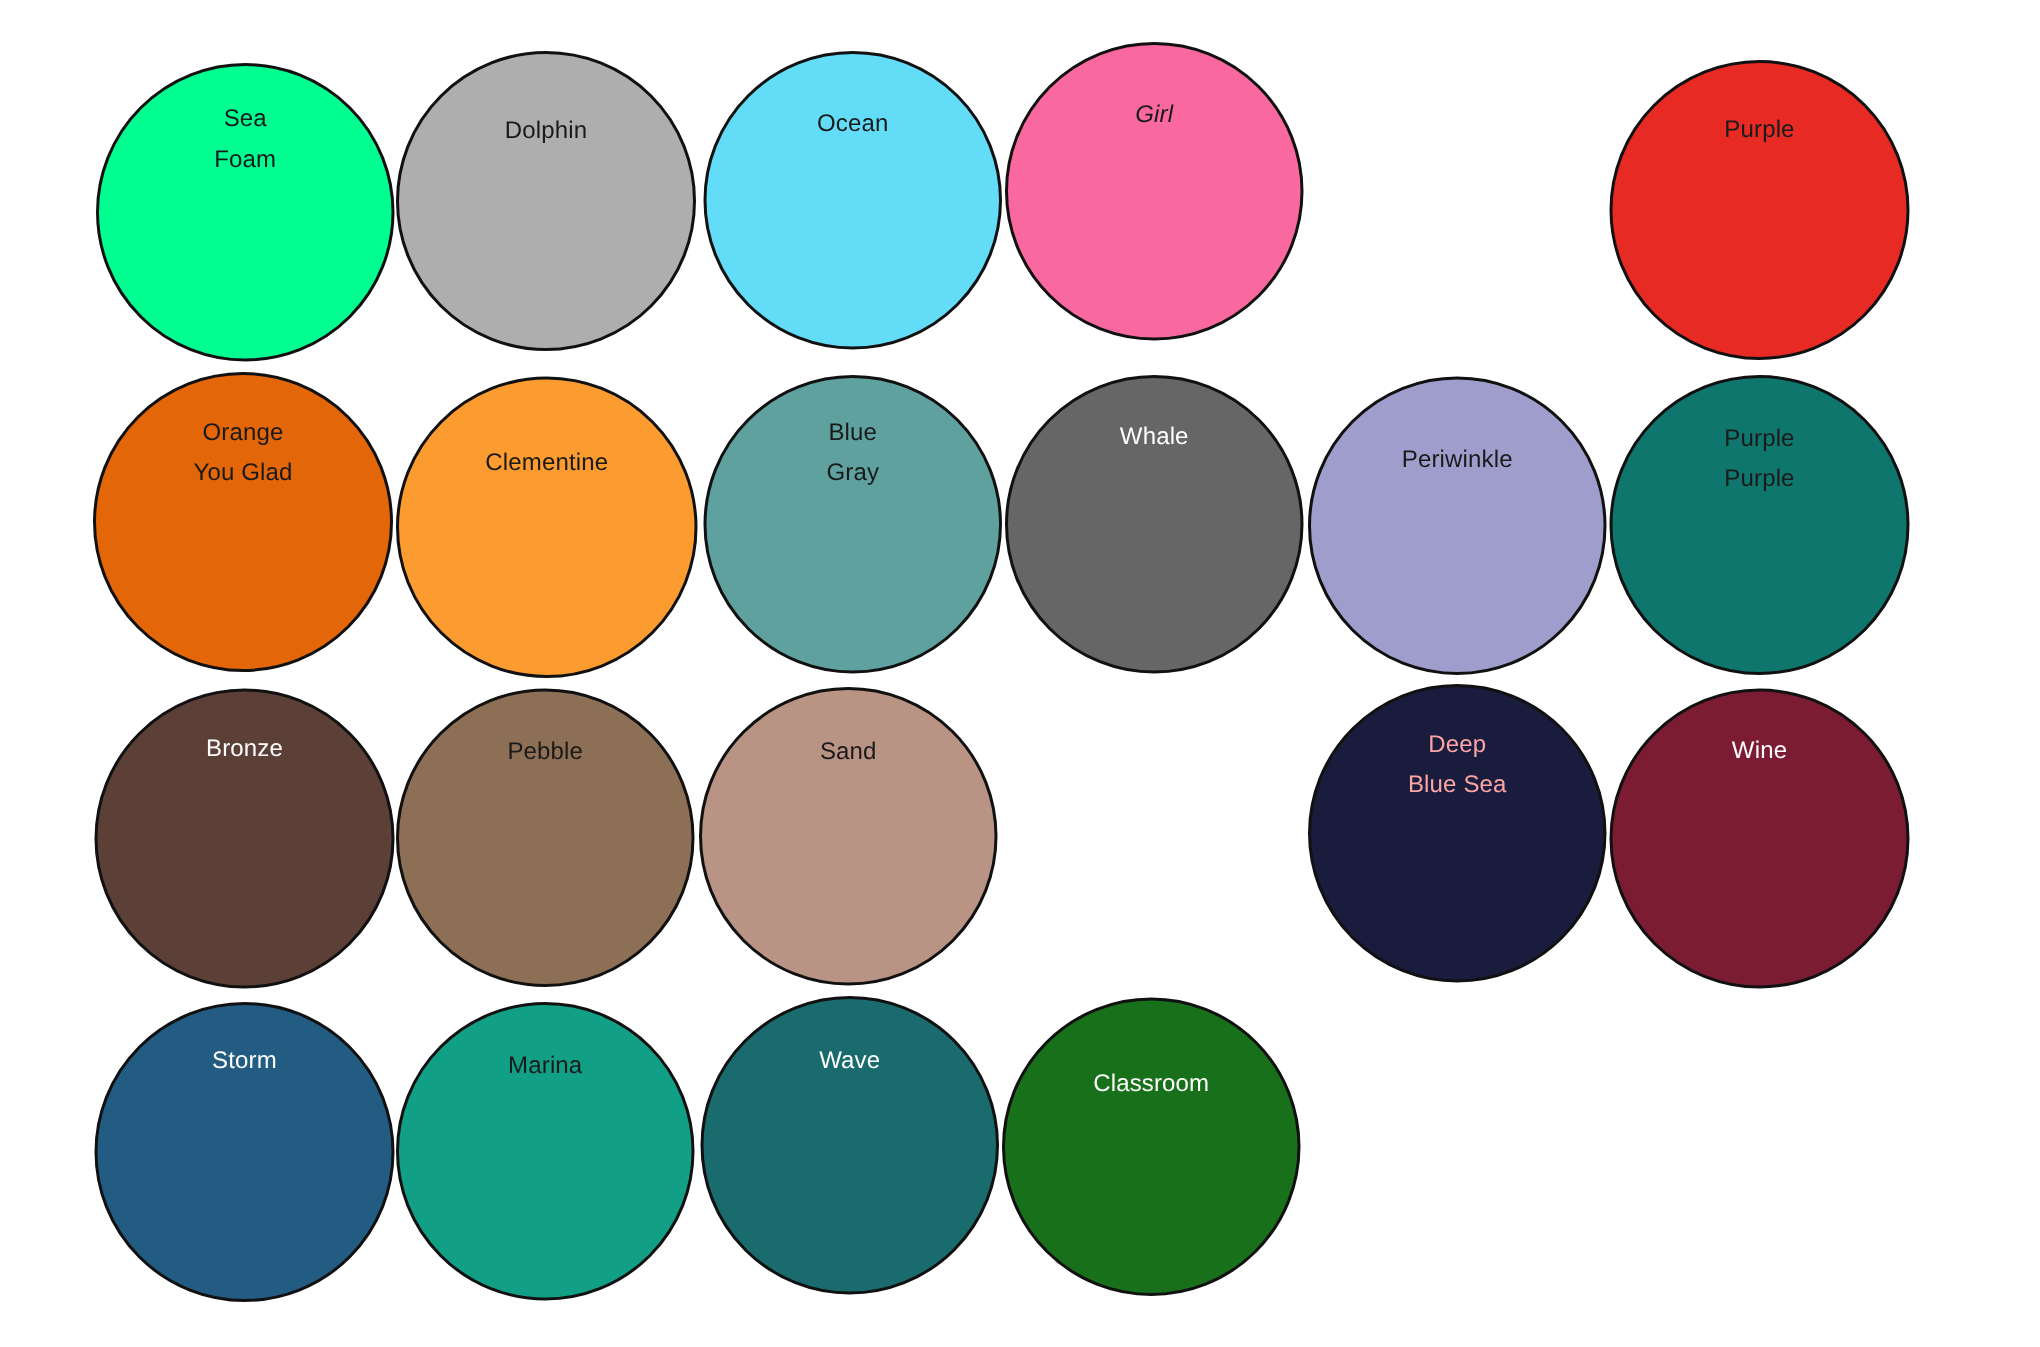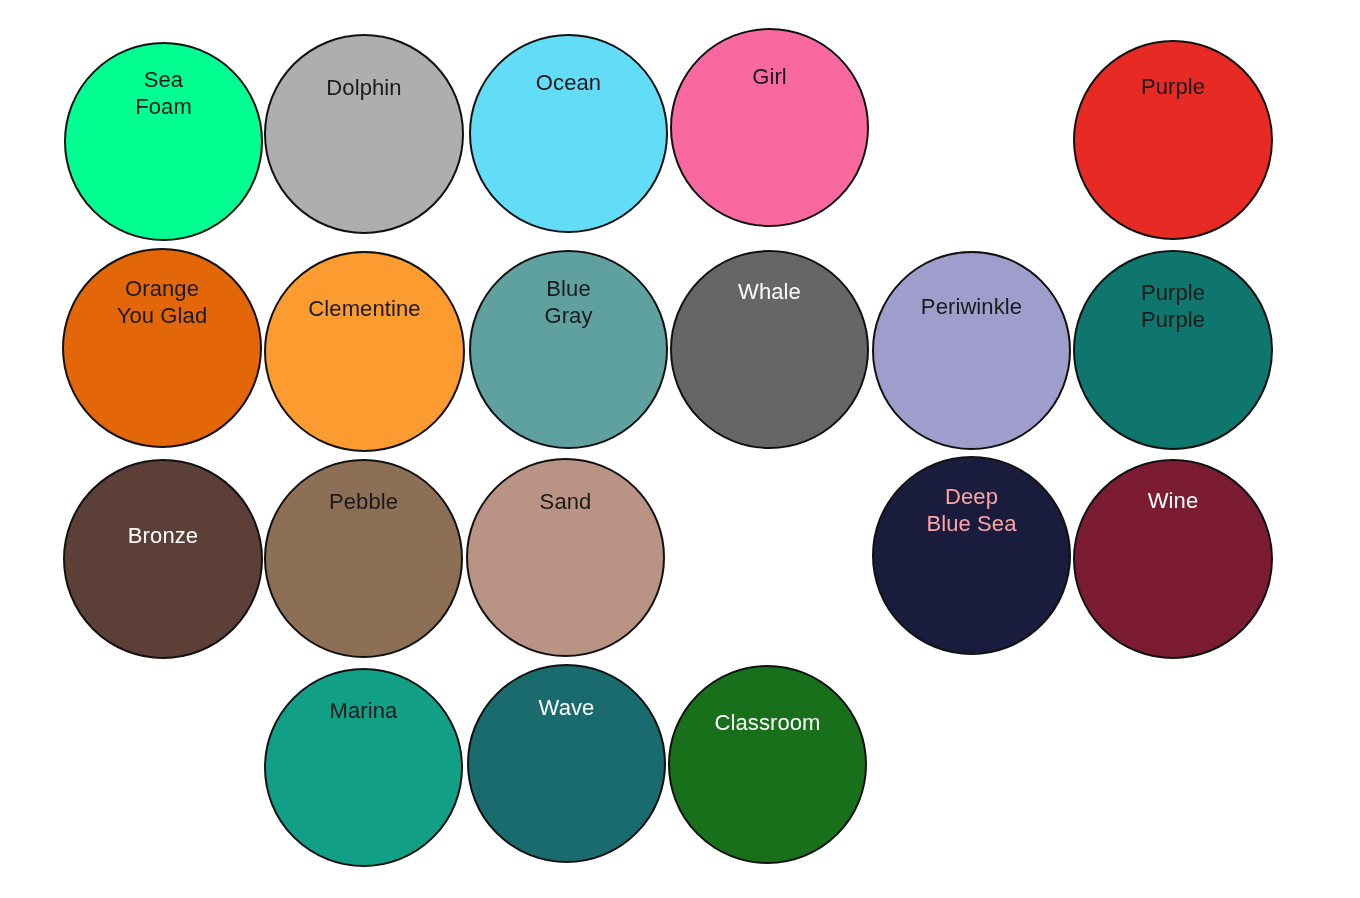"Sea" .swatch-label { font-size: 22px -> 16px }
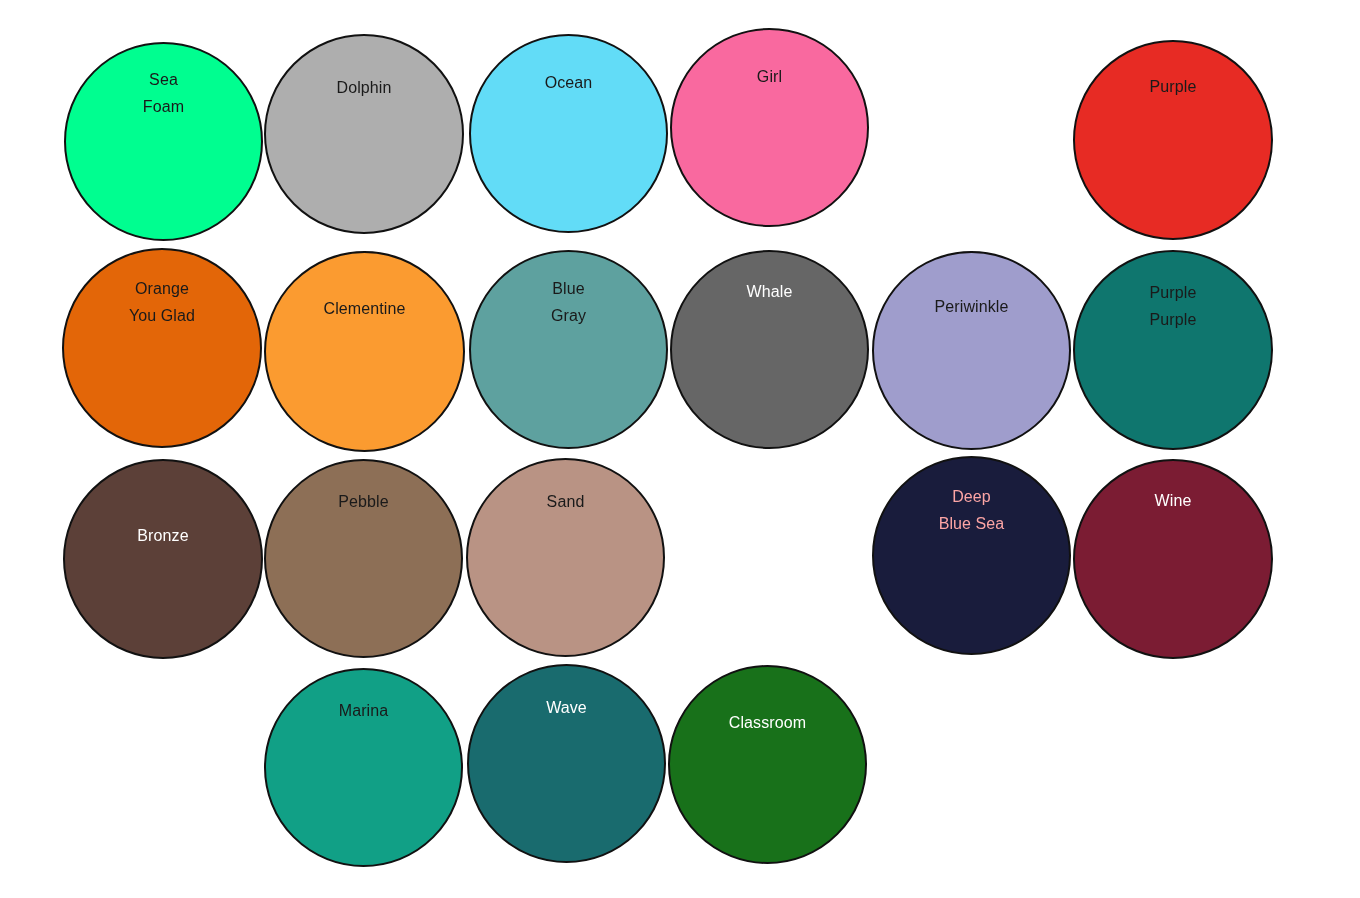"Girl" div.swatch-label { font-style: none -> italic }
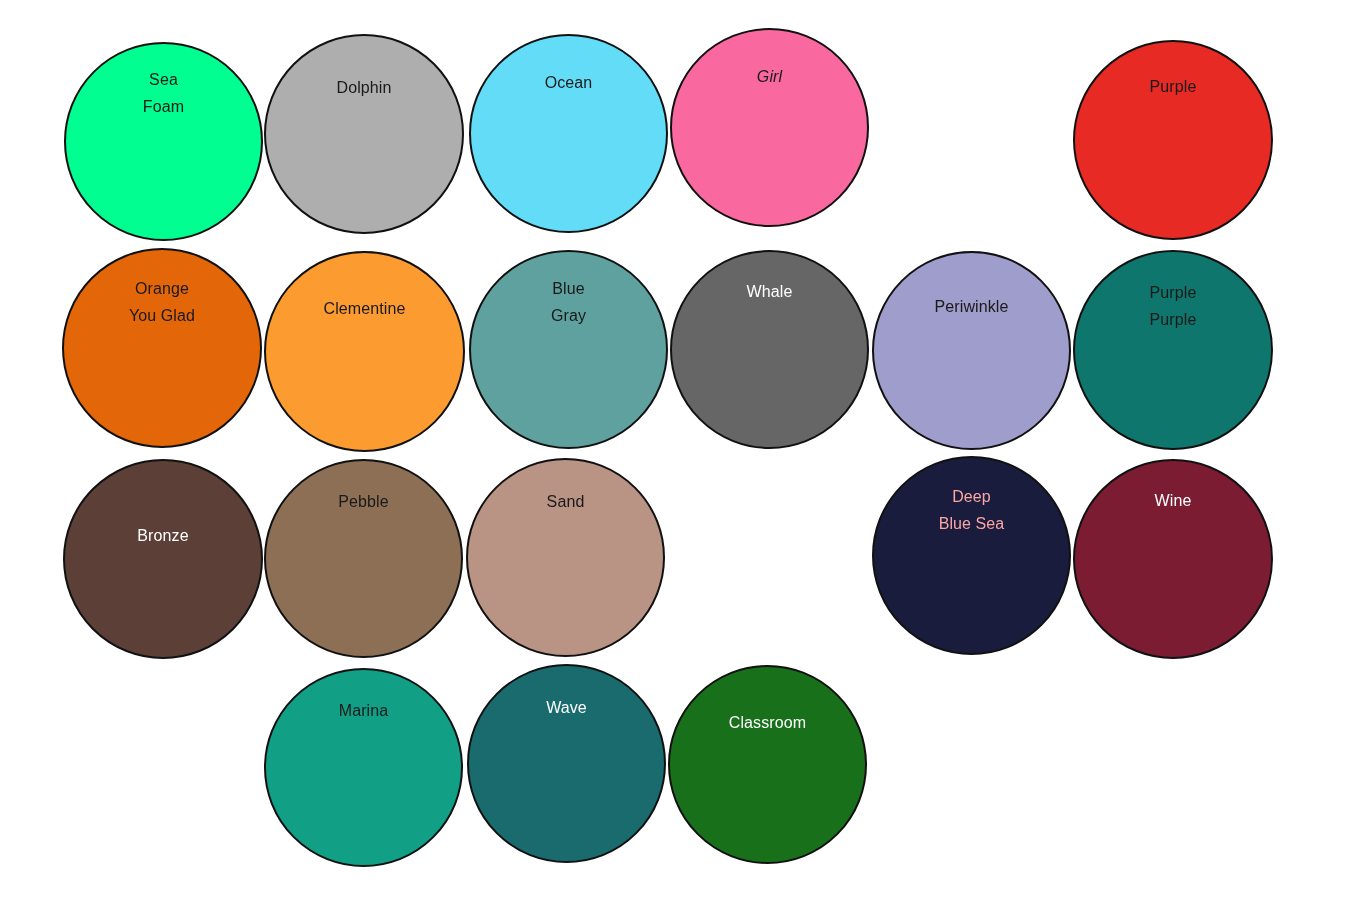"Bronze" div.swatch-label { margin-top: 36px -> none }
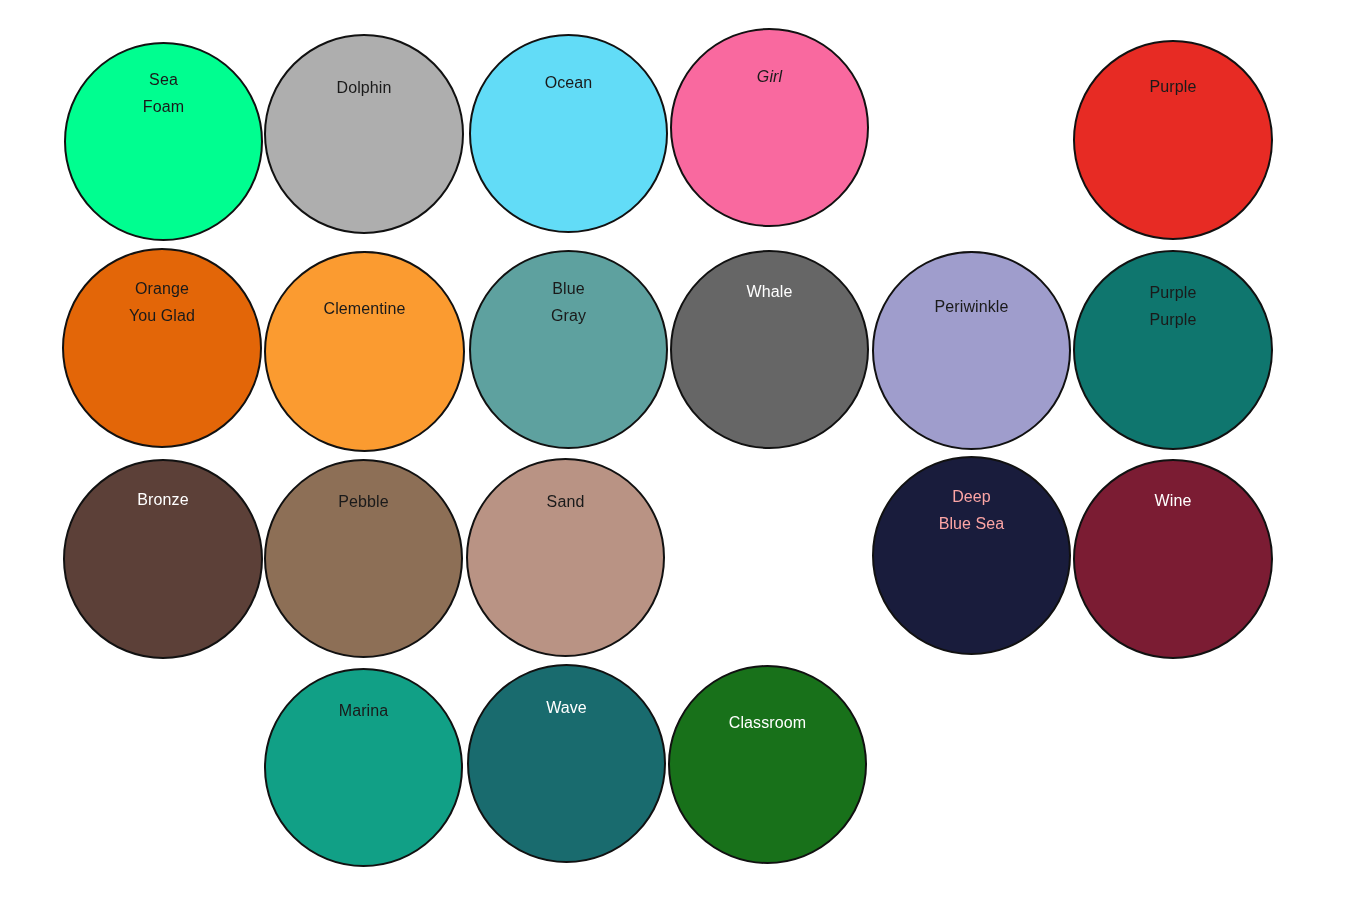"Storm" div.swatch { html: none -> <div> <div>Storm</div> </div> }
